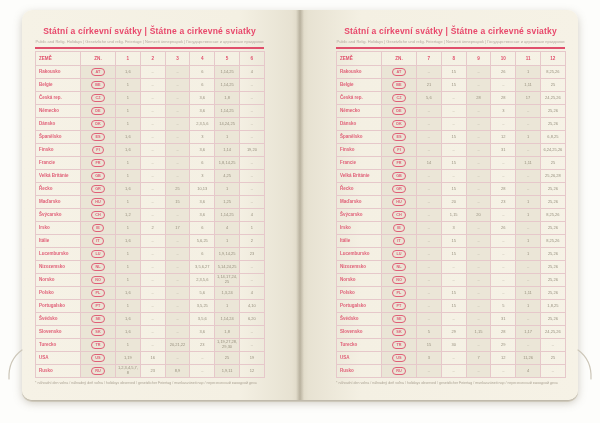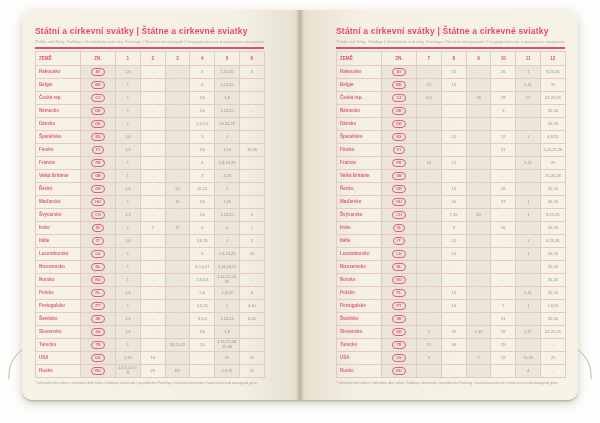"Státní a církevní svátky |" .pg-title { text-align: left -> center }
